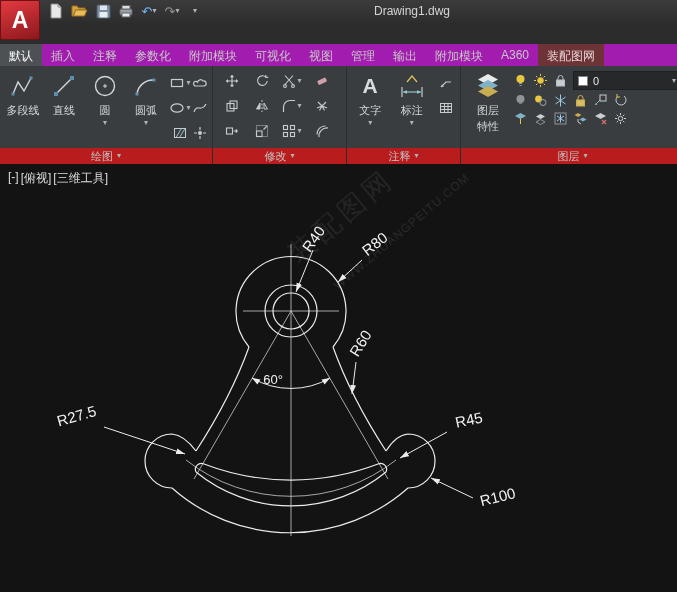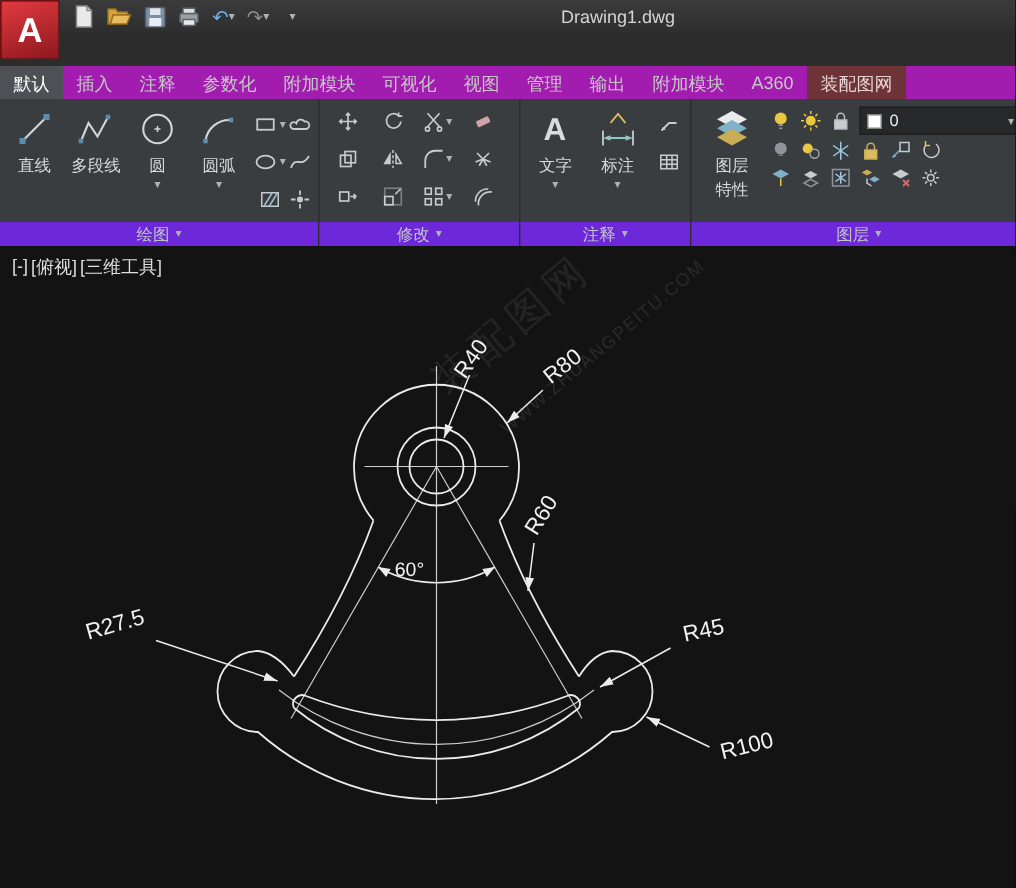"直线" div.bigbtn { order: before "多段线" -> after "多段线" }
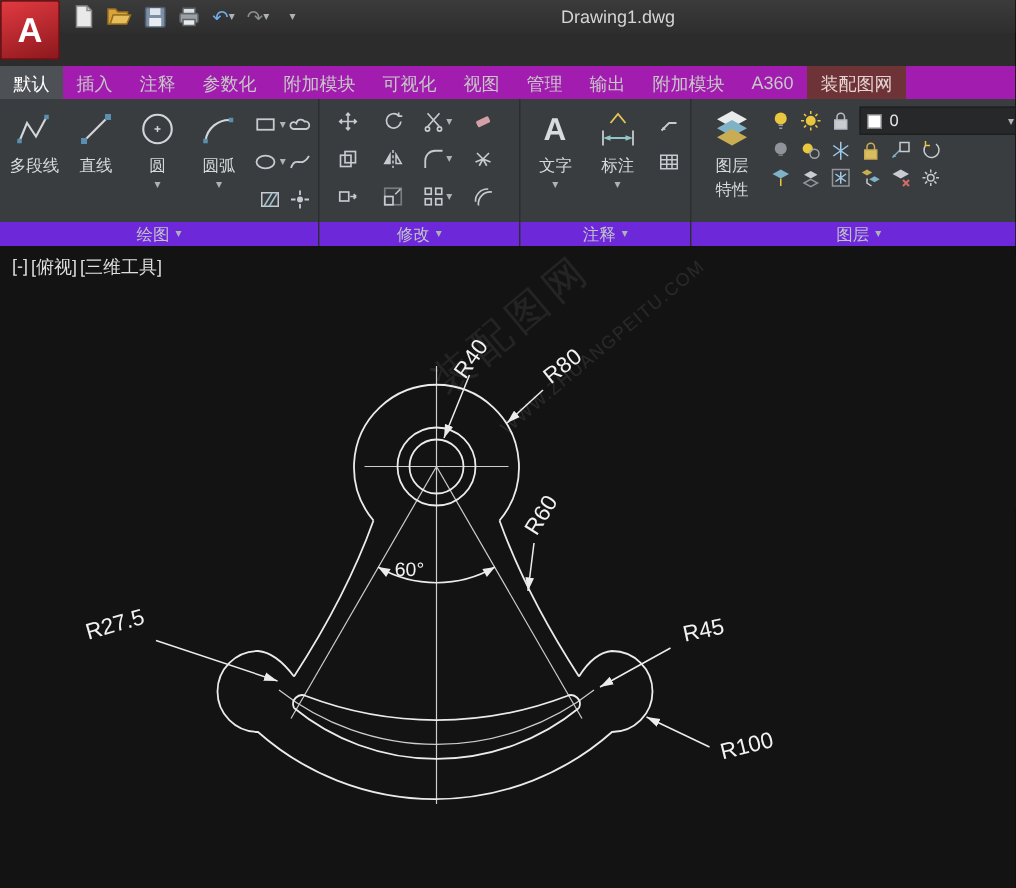"绘图" .pfoot { background: #6d28d9 -> #b91c1c }
